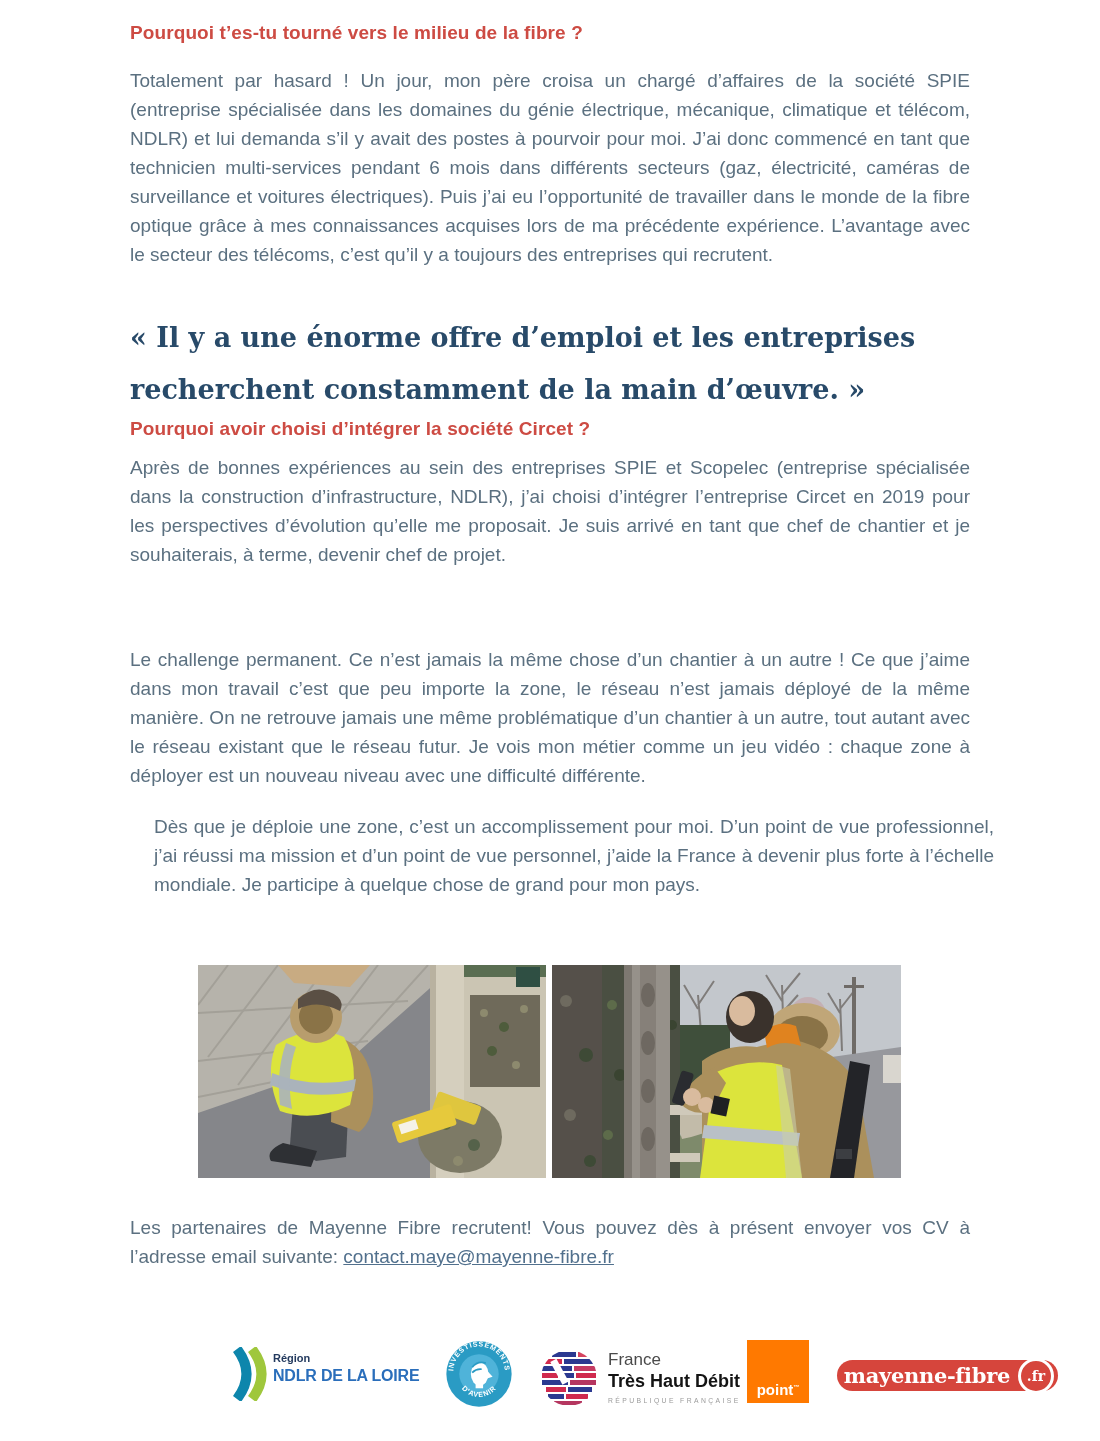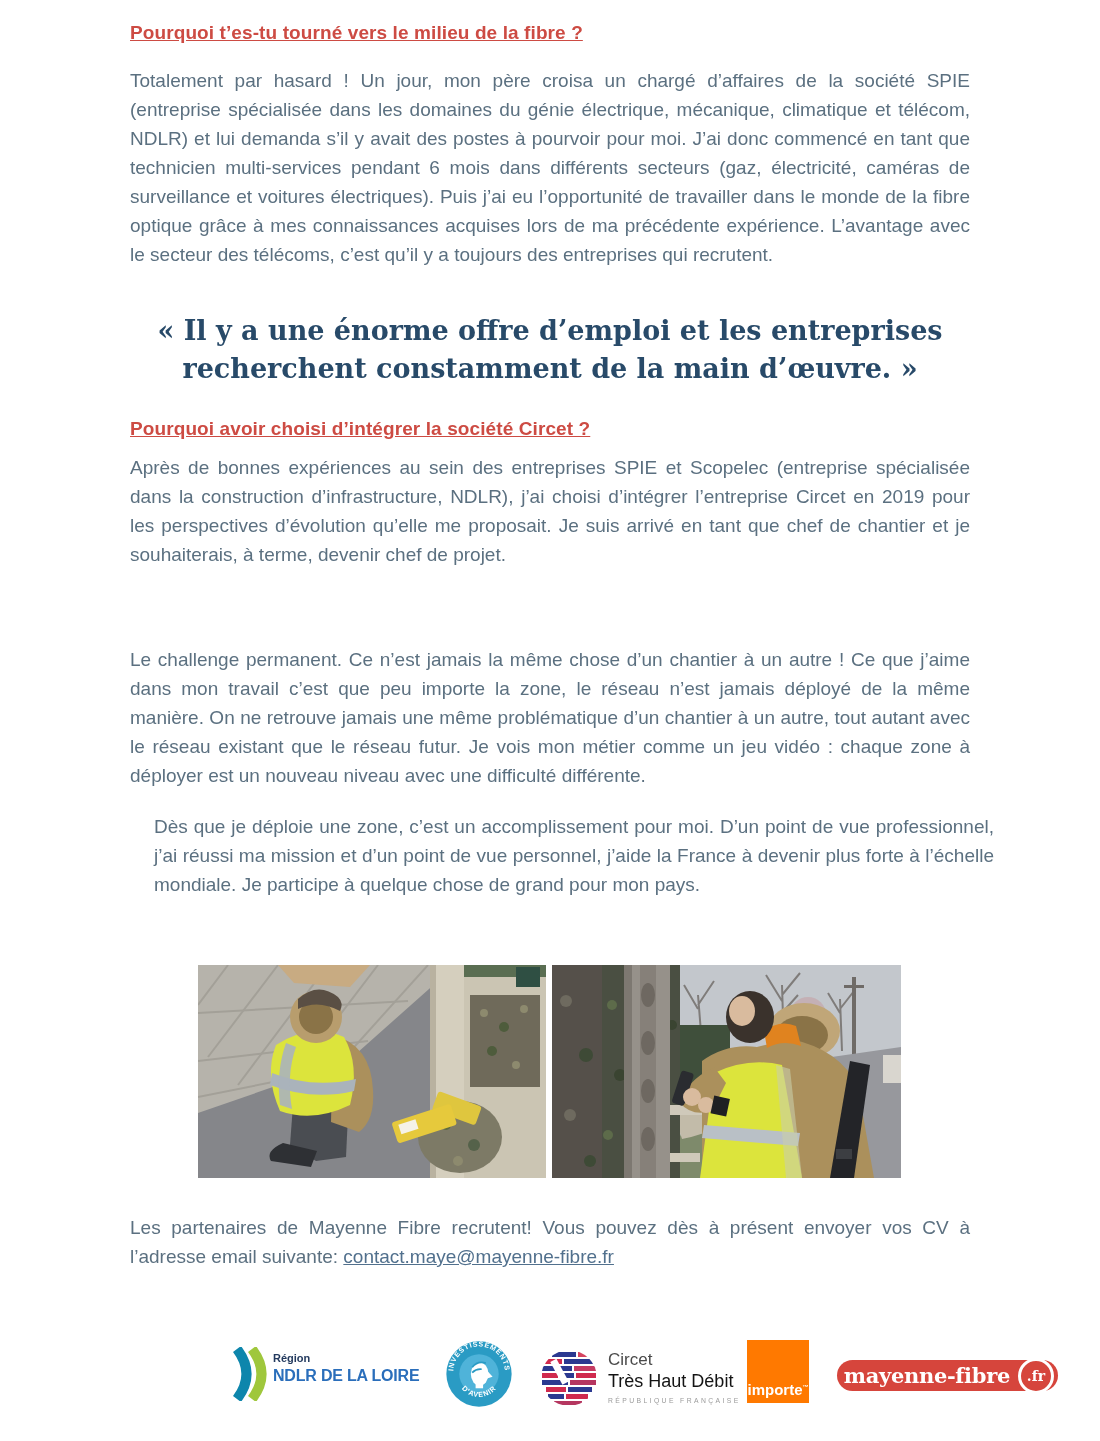"Pourquoi t’es-tu tourné vers le" .heading { text-decoration: underline -> none }
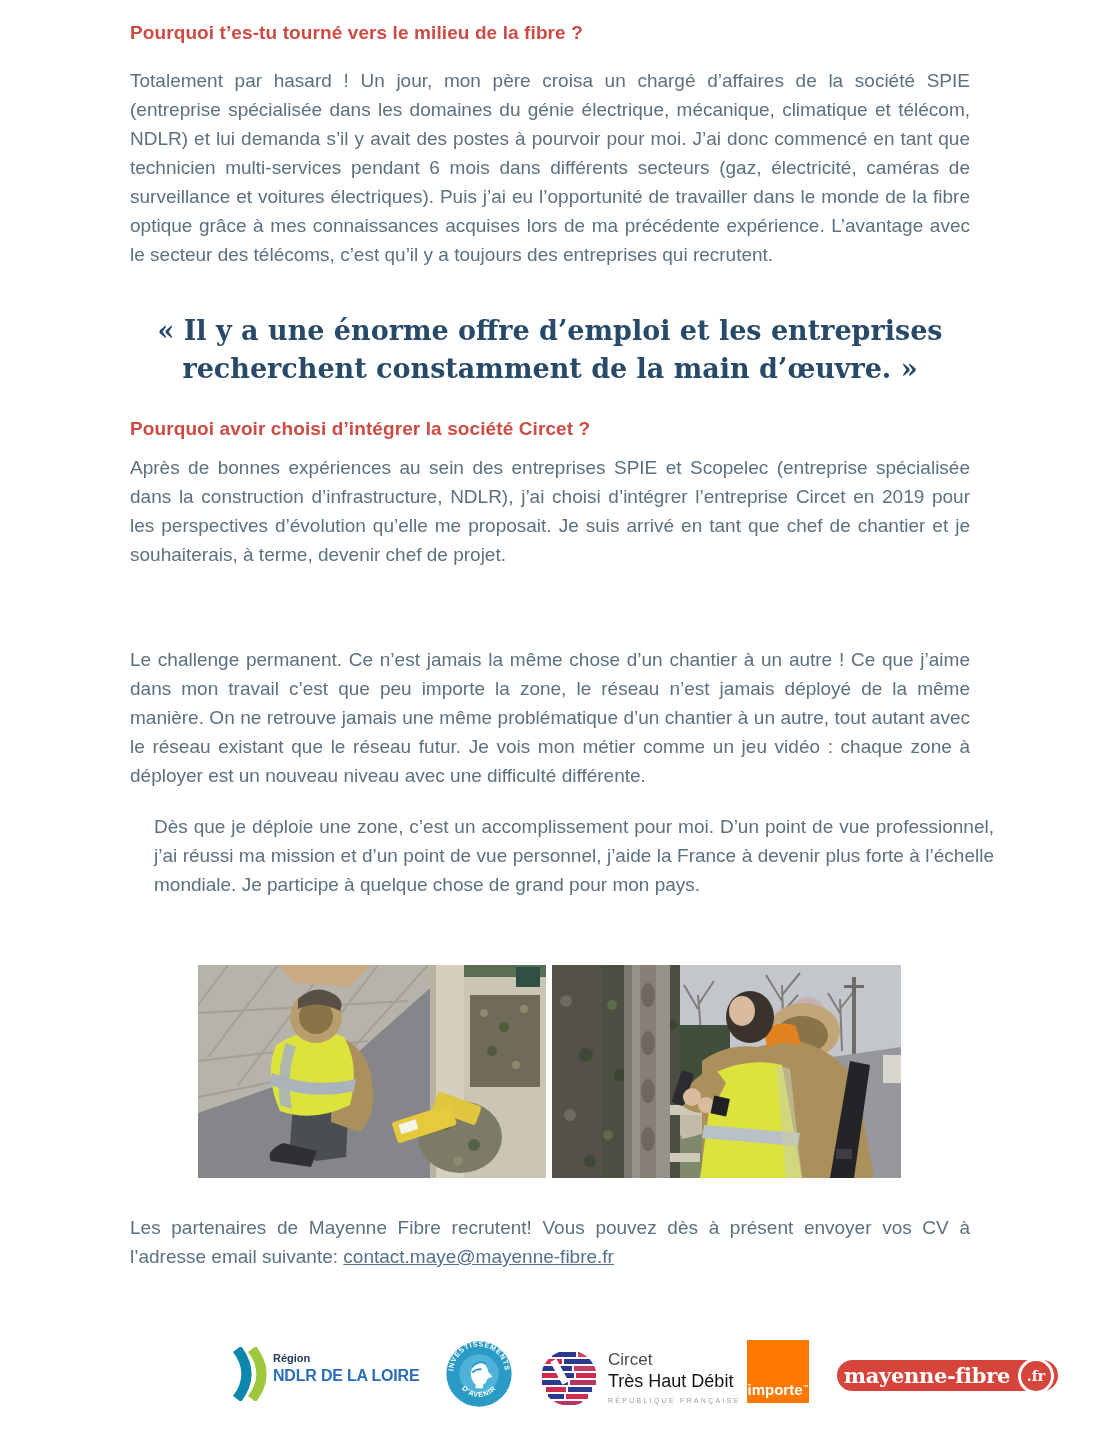"« Il y a une" .quote { line-height: 38px -> 52px; text-align: center -> left }
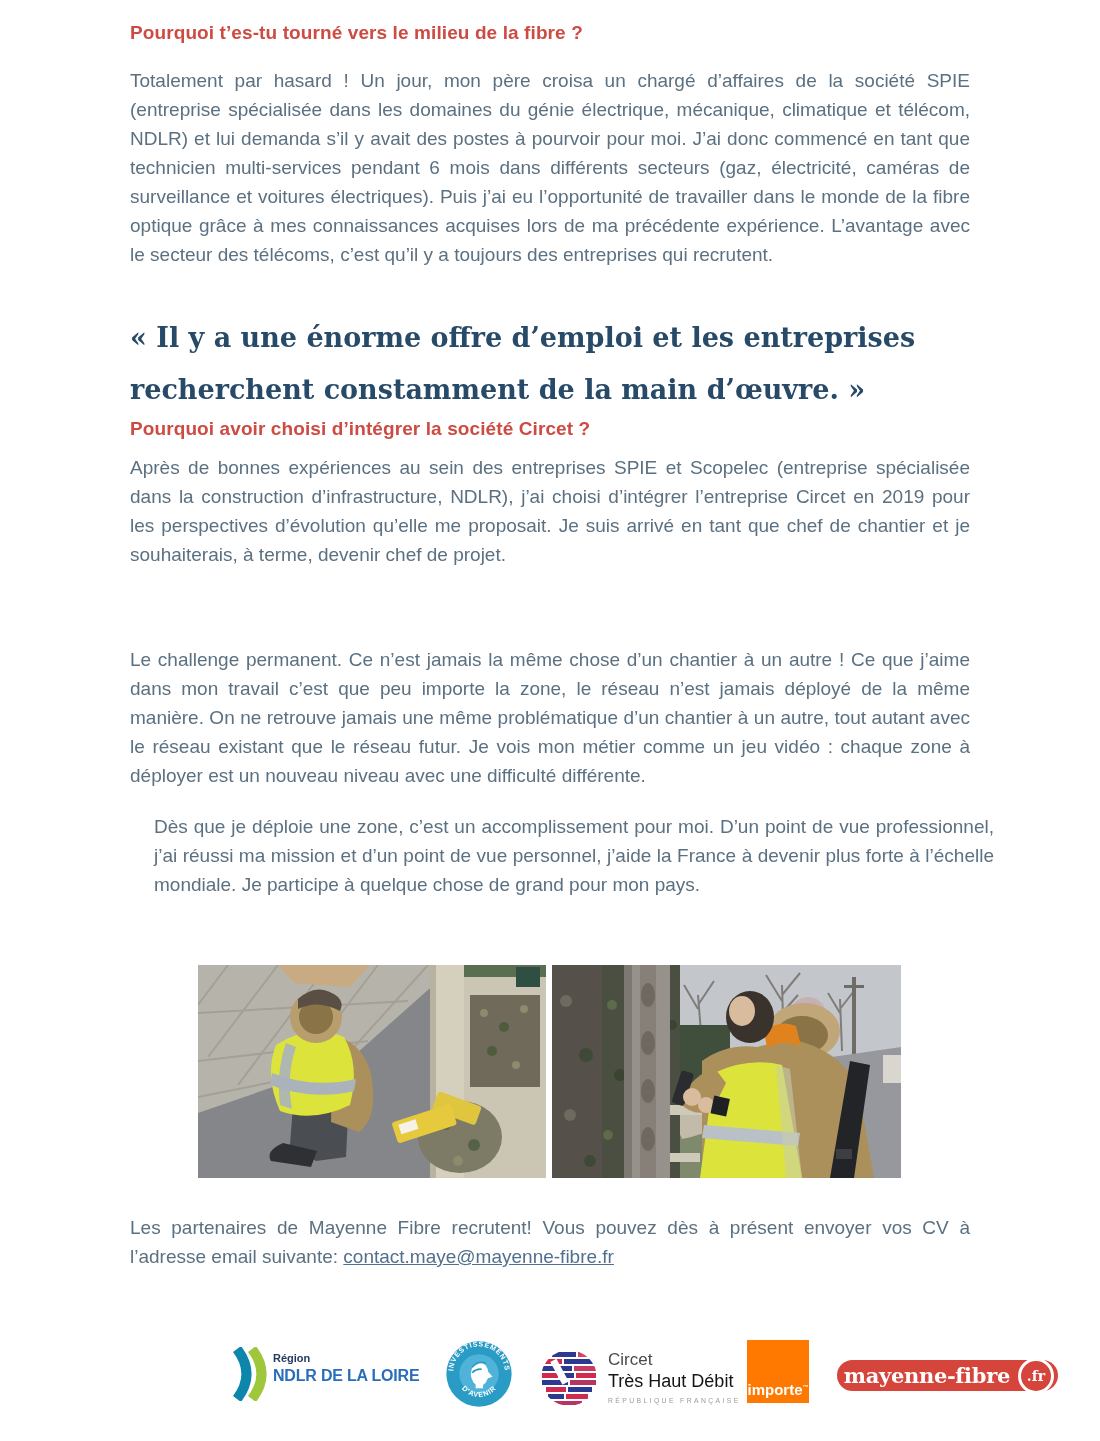"Circet" div.thd-l1 { text: Circet -> France }
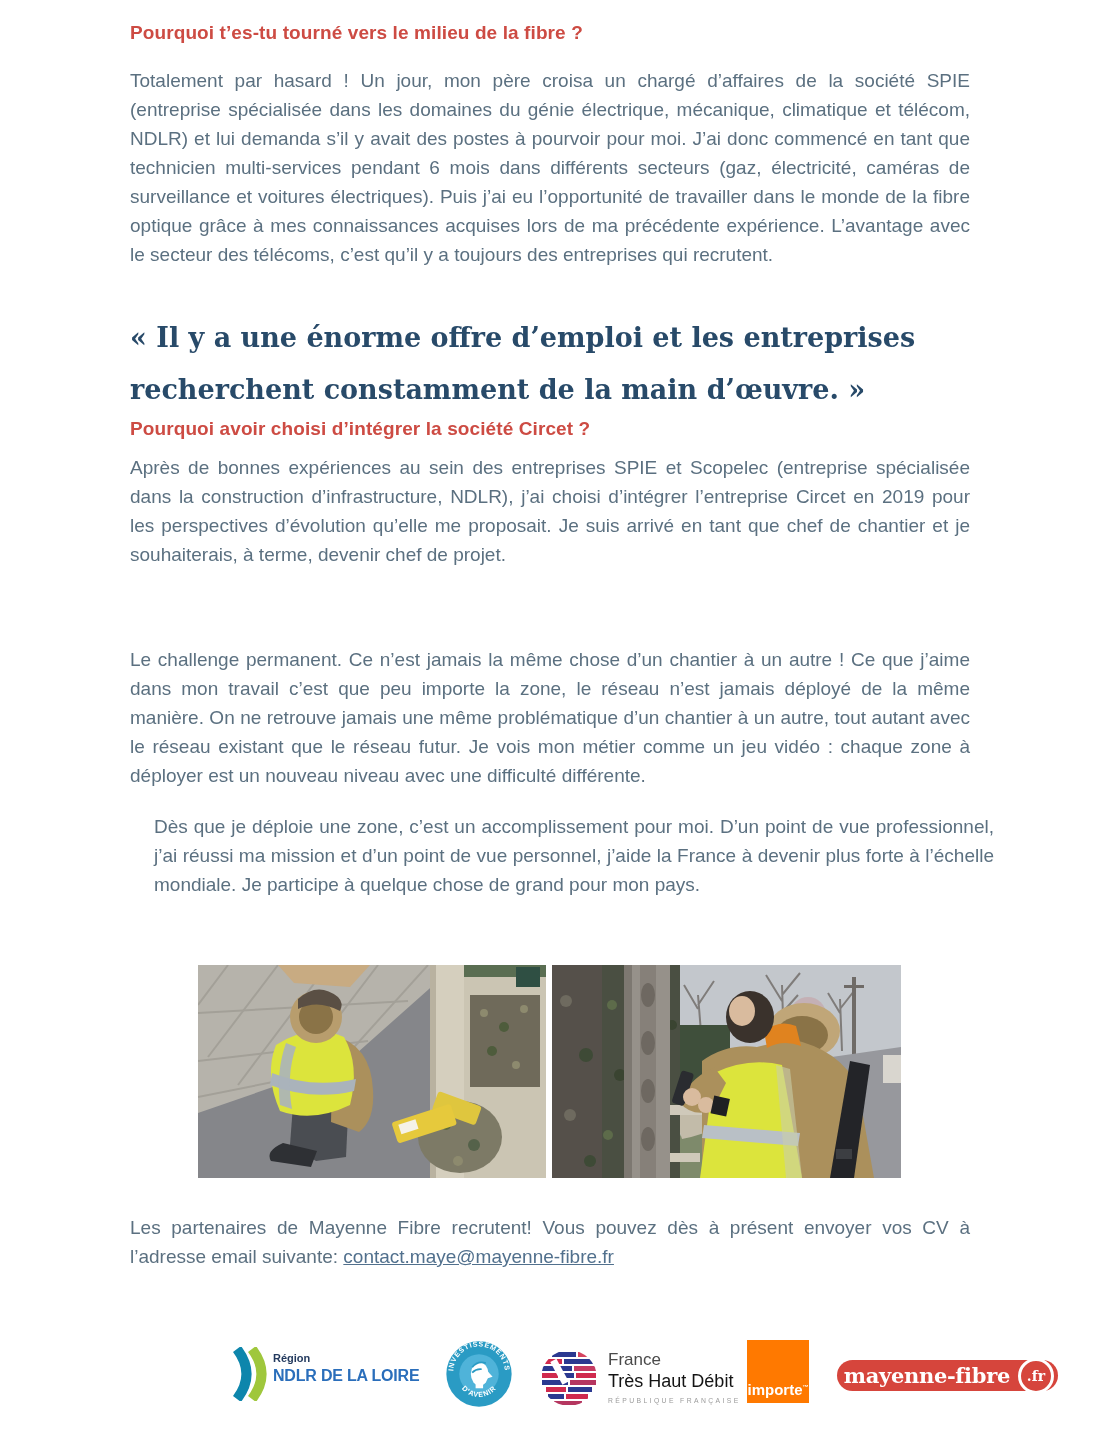"Très Haut Débit" .thd-l2 { font-weight: normal -> bold }
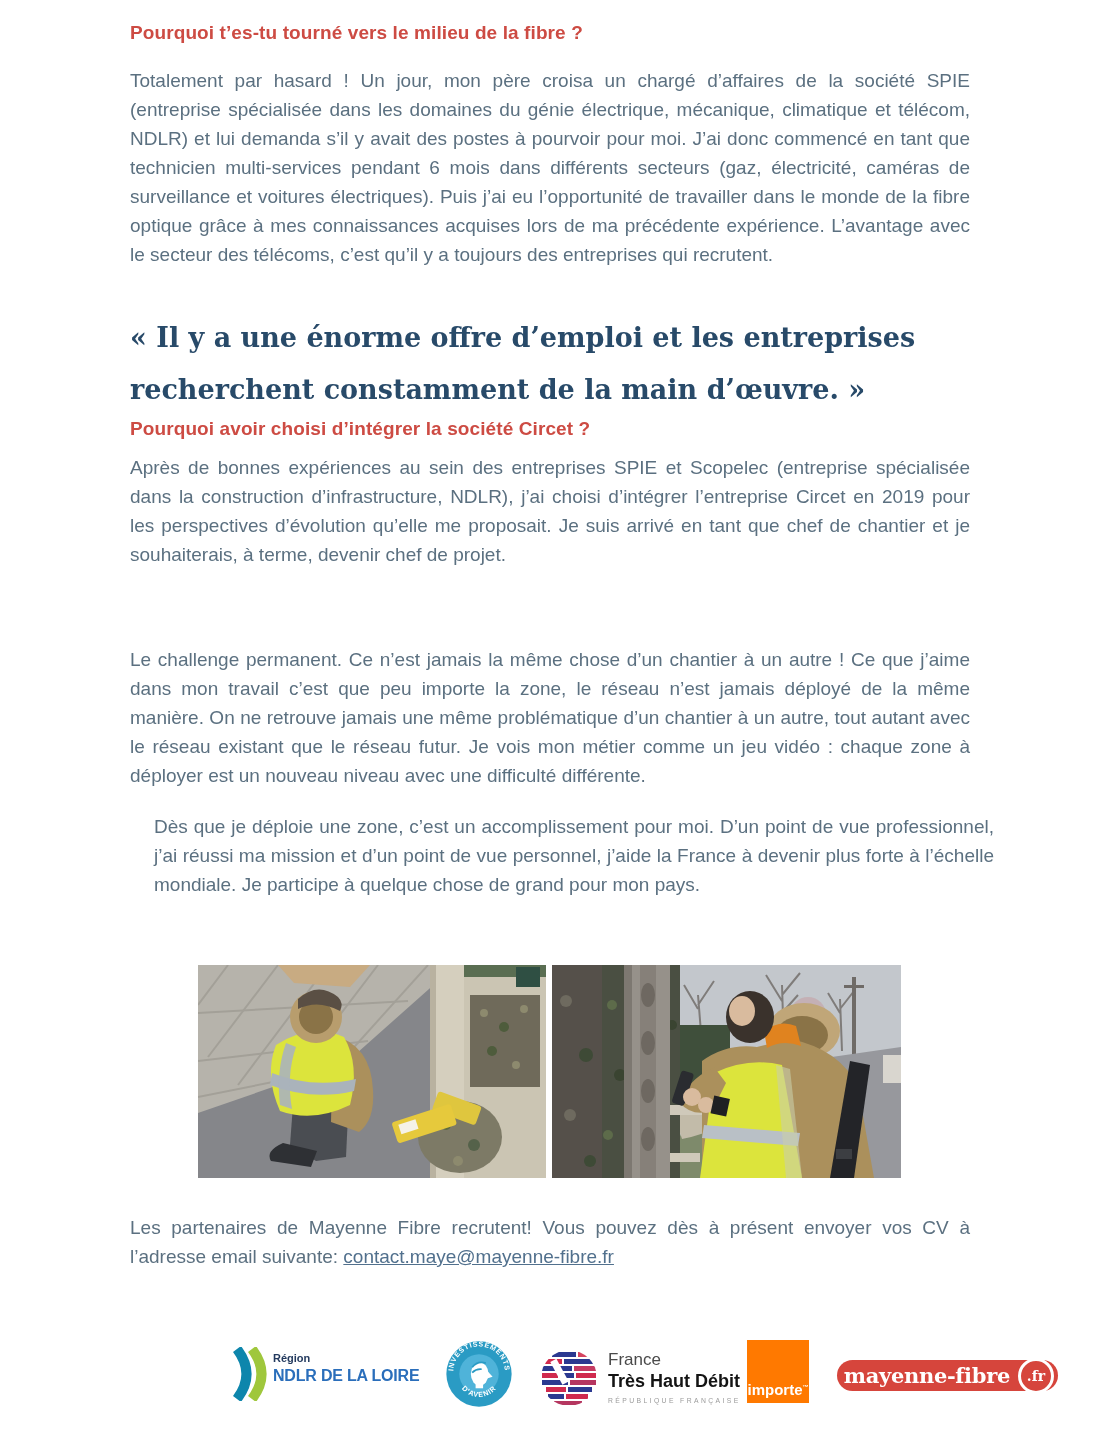"importe" span { text: importe -> point }
